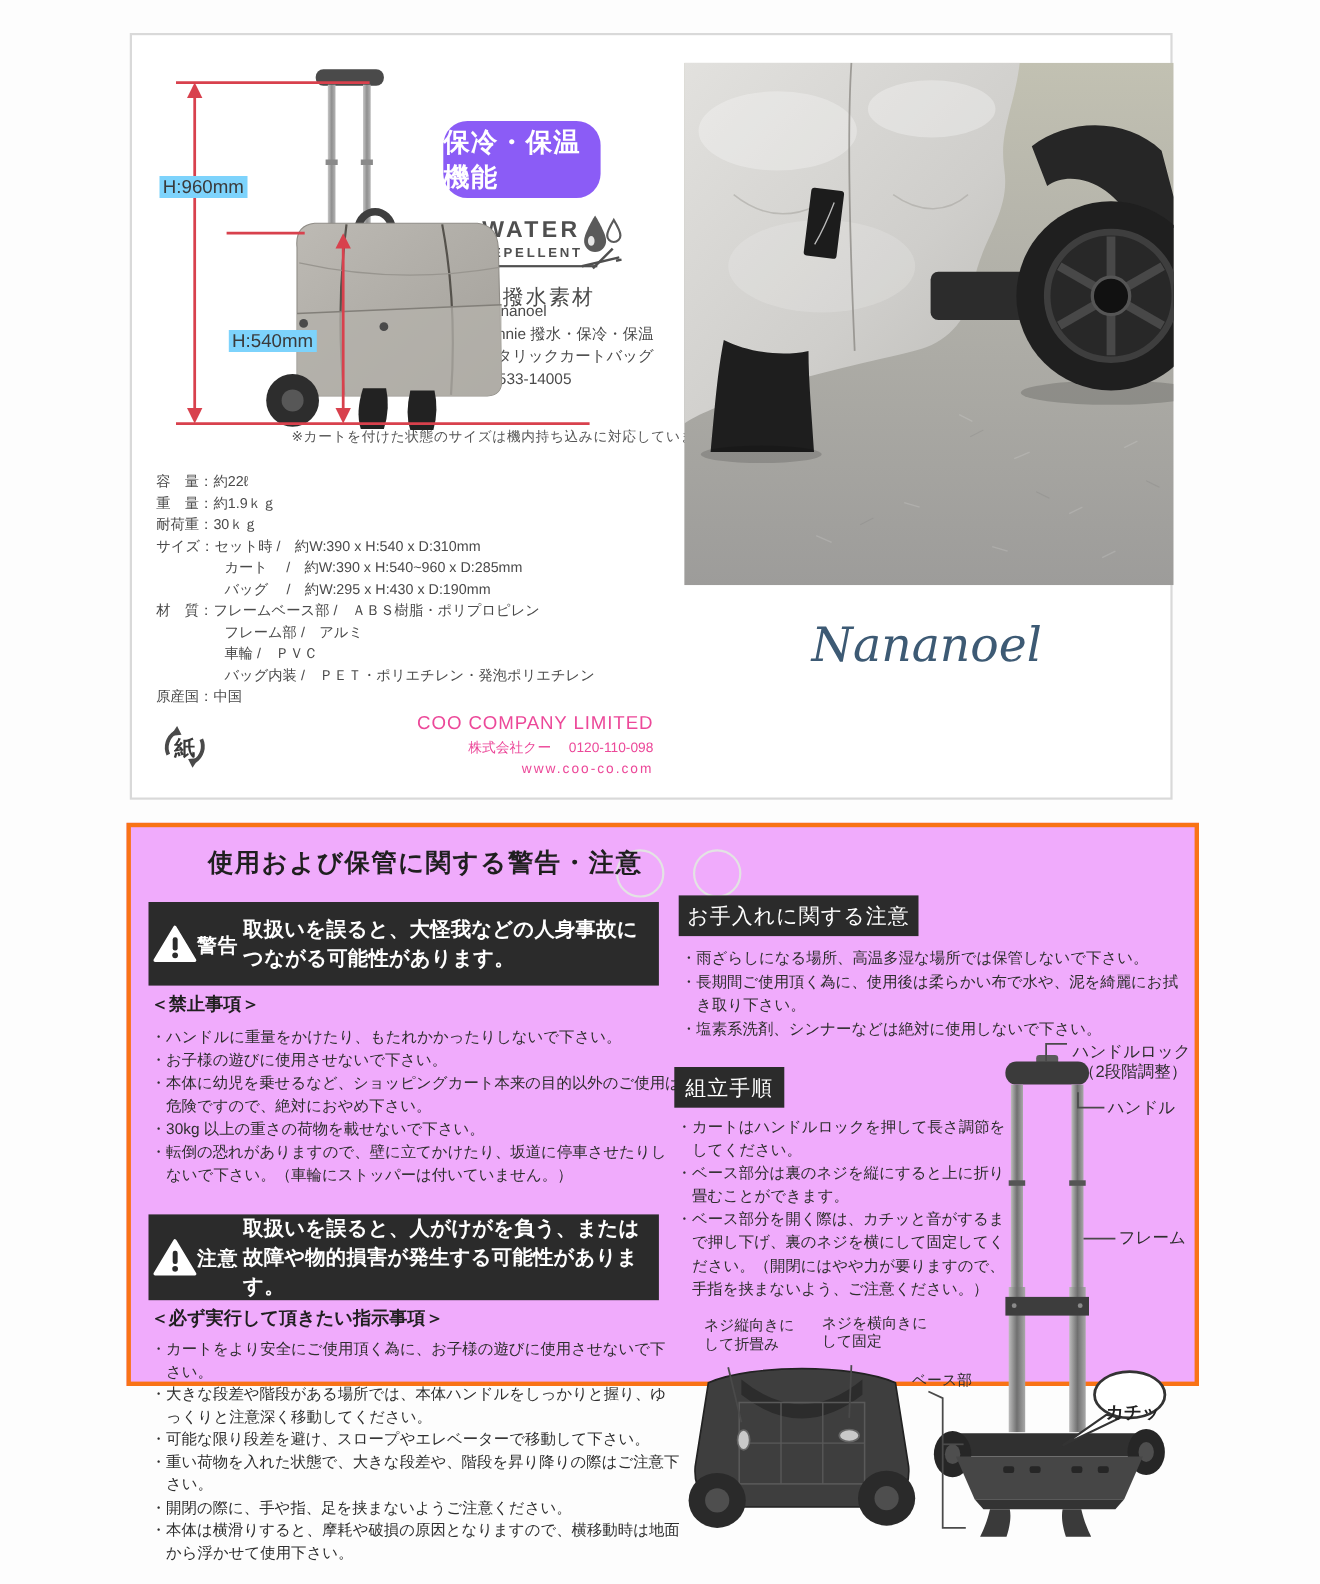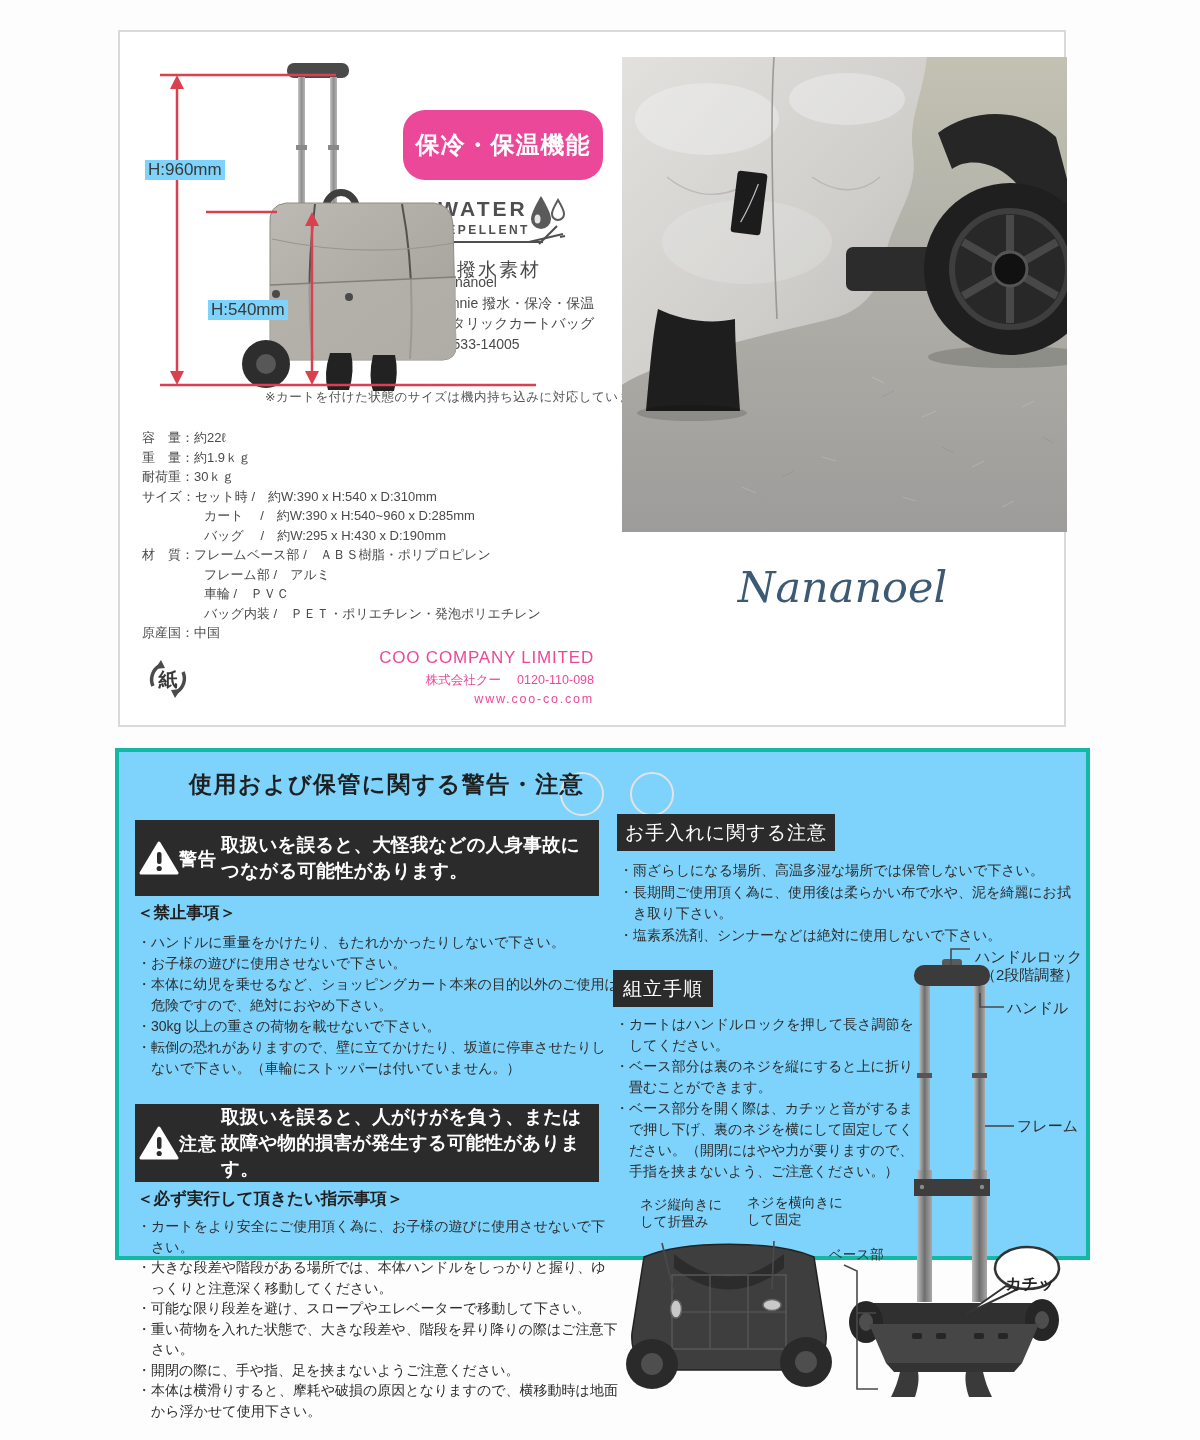"保冷・保温機能" .badge { background: #ec4899 -> #8b5cf6; width: 200px -> 143px }
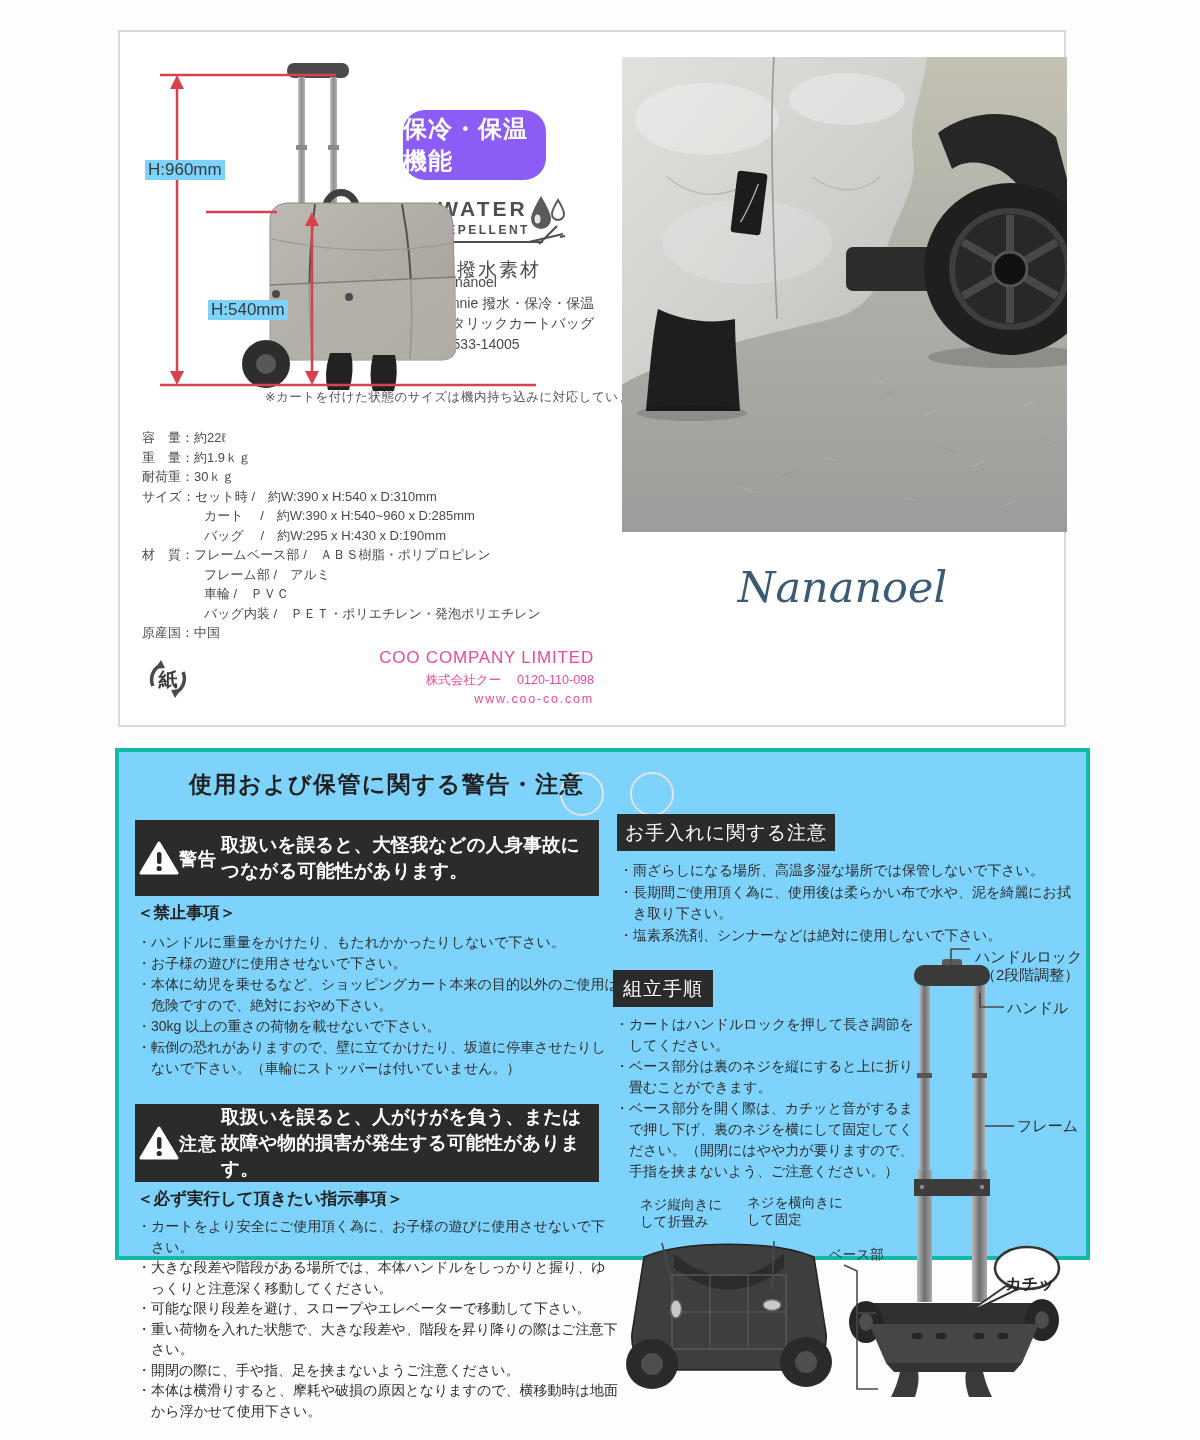"使用および保管に関する警告・注意" .panel-bottom { background: #7dd3fc -> #f0abfc; border: 4px solid #14b8a6 -> 4px solid #f97316 }
